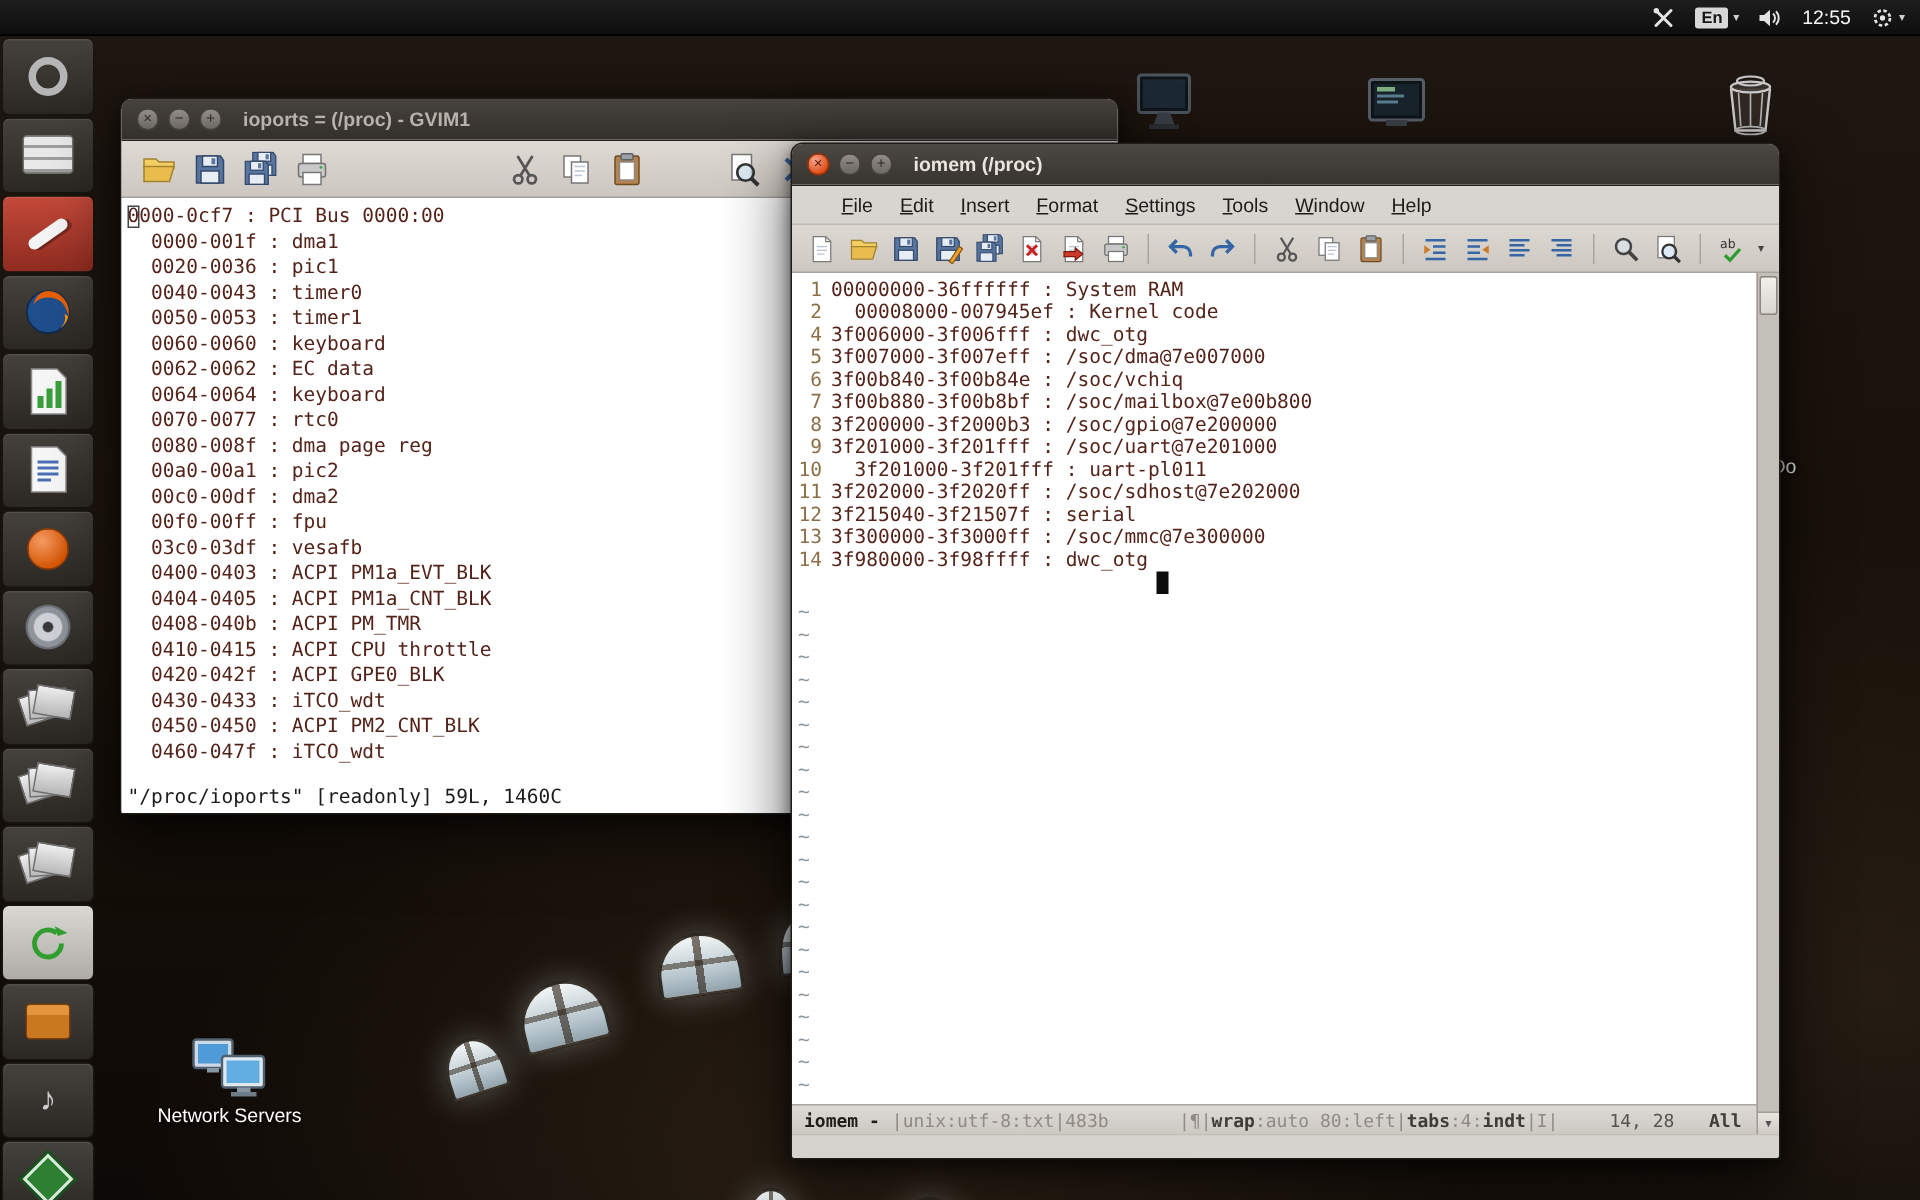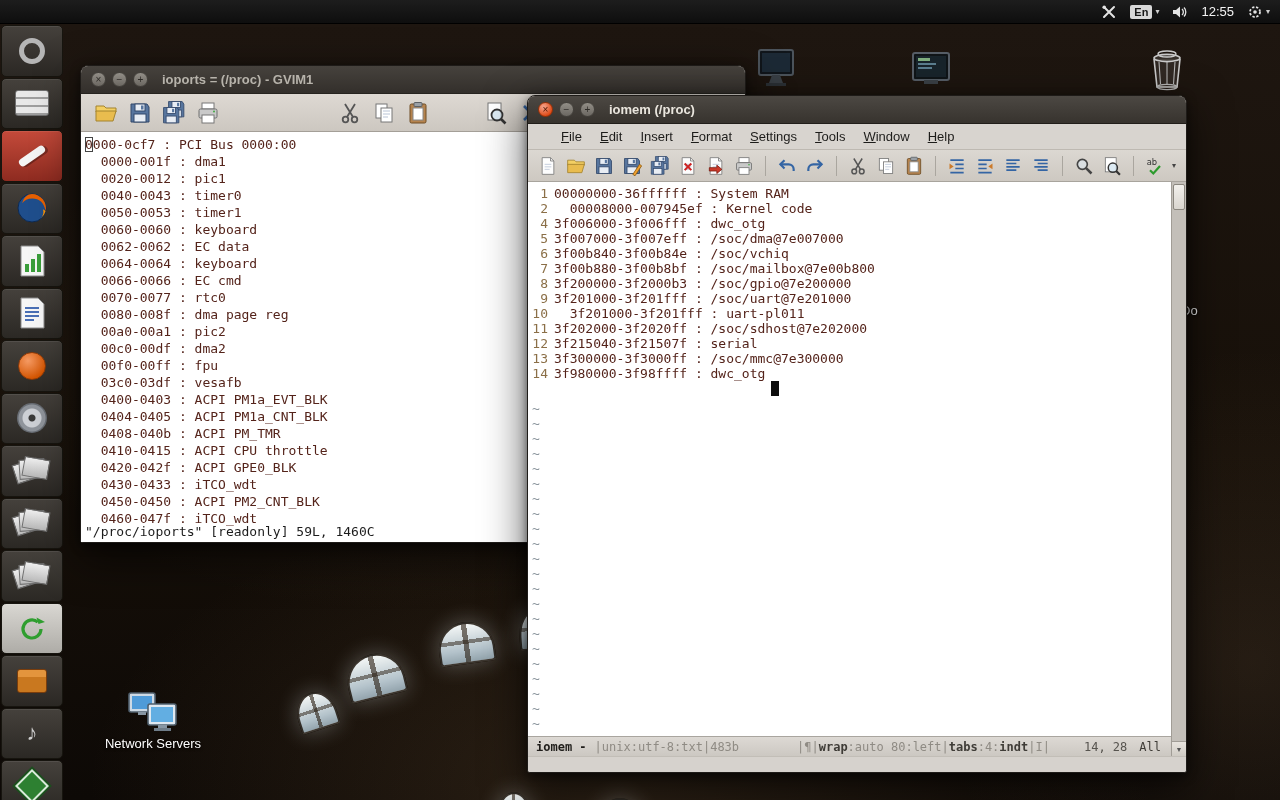"0020-0012 : pic1" div.brow { text: 0020-0012 -> 0020-0036 }
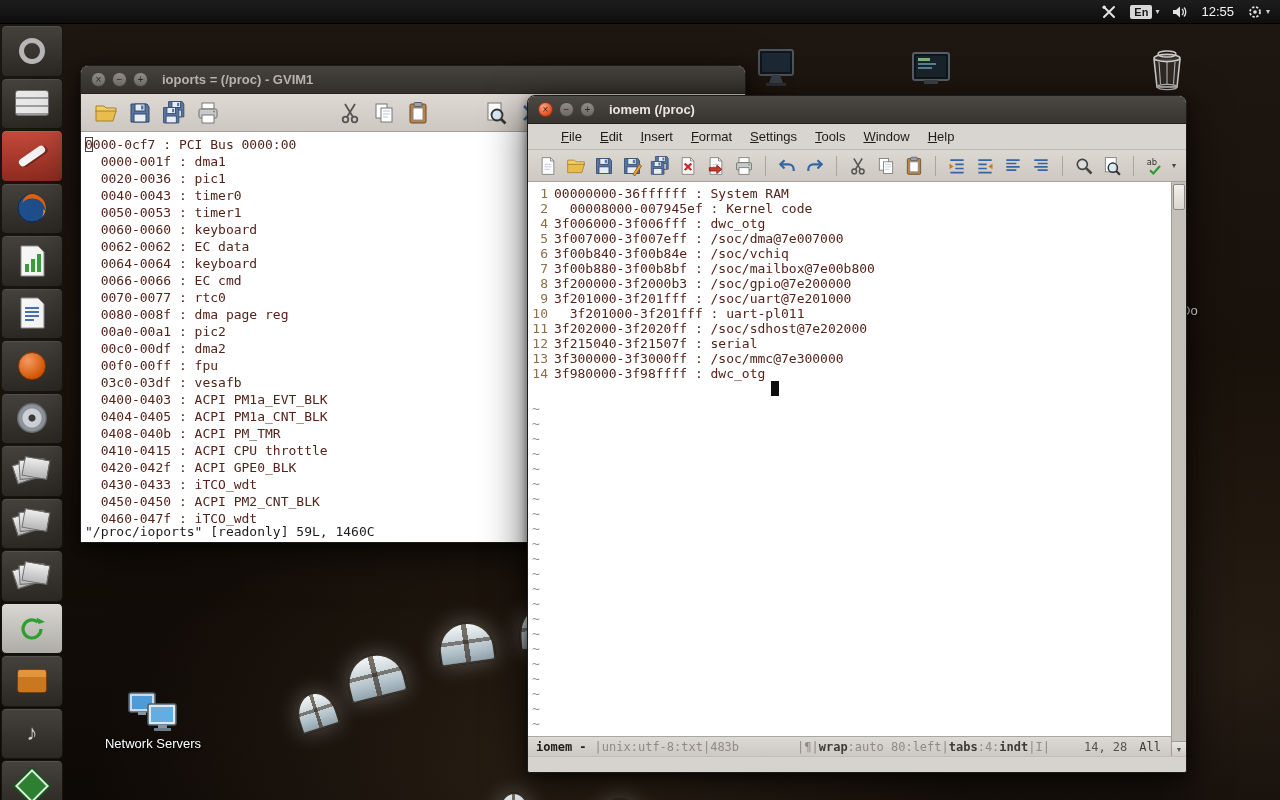"0066-0066 : EC cmd" div.brow { html: <div> 0066-0066 : EC cmd</div> -> none }
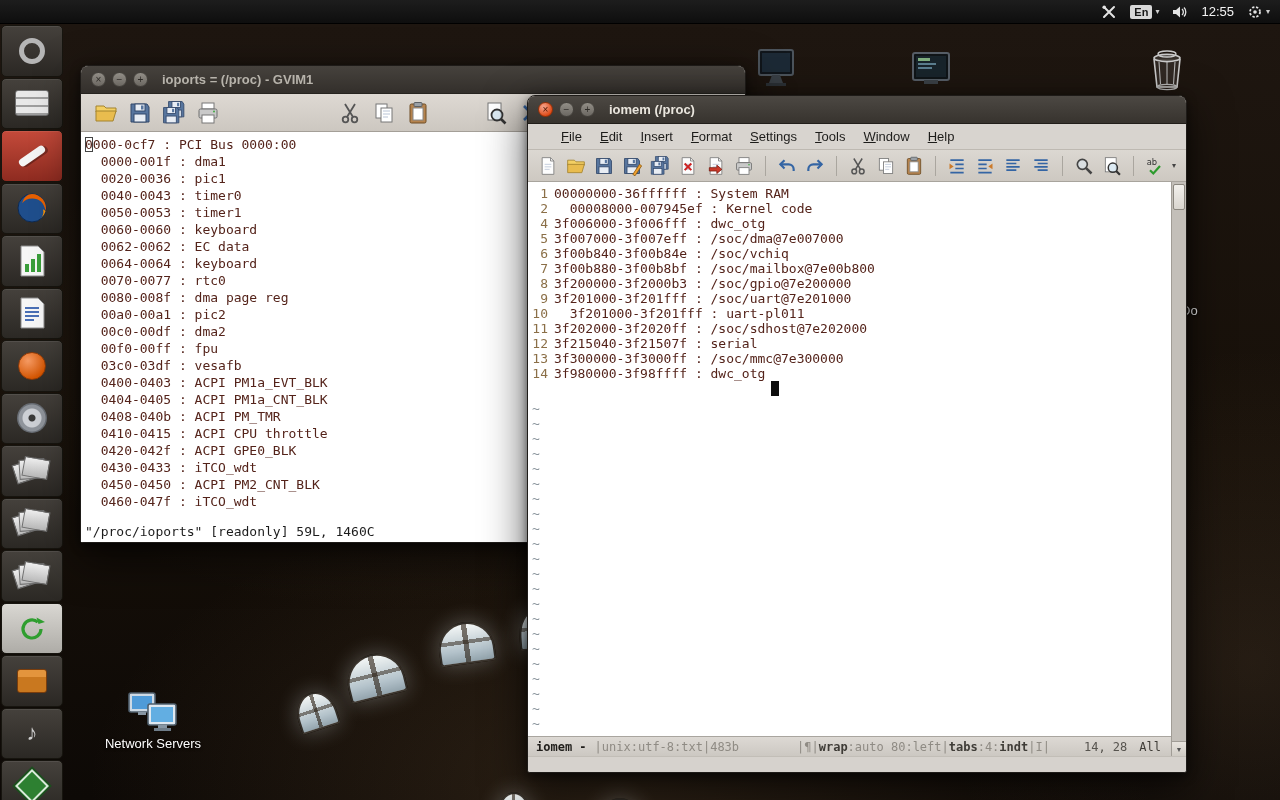"All" .sb-all { font-weight: normal -> bold; margin-left: 12px -> 23px }
